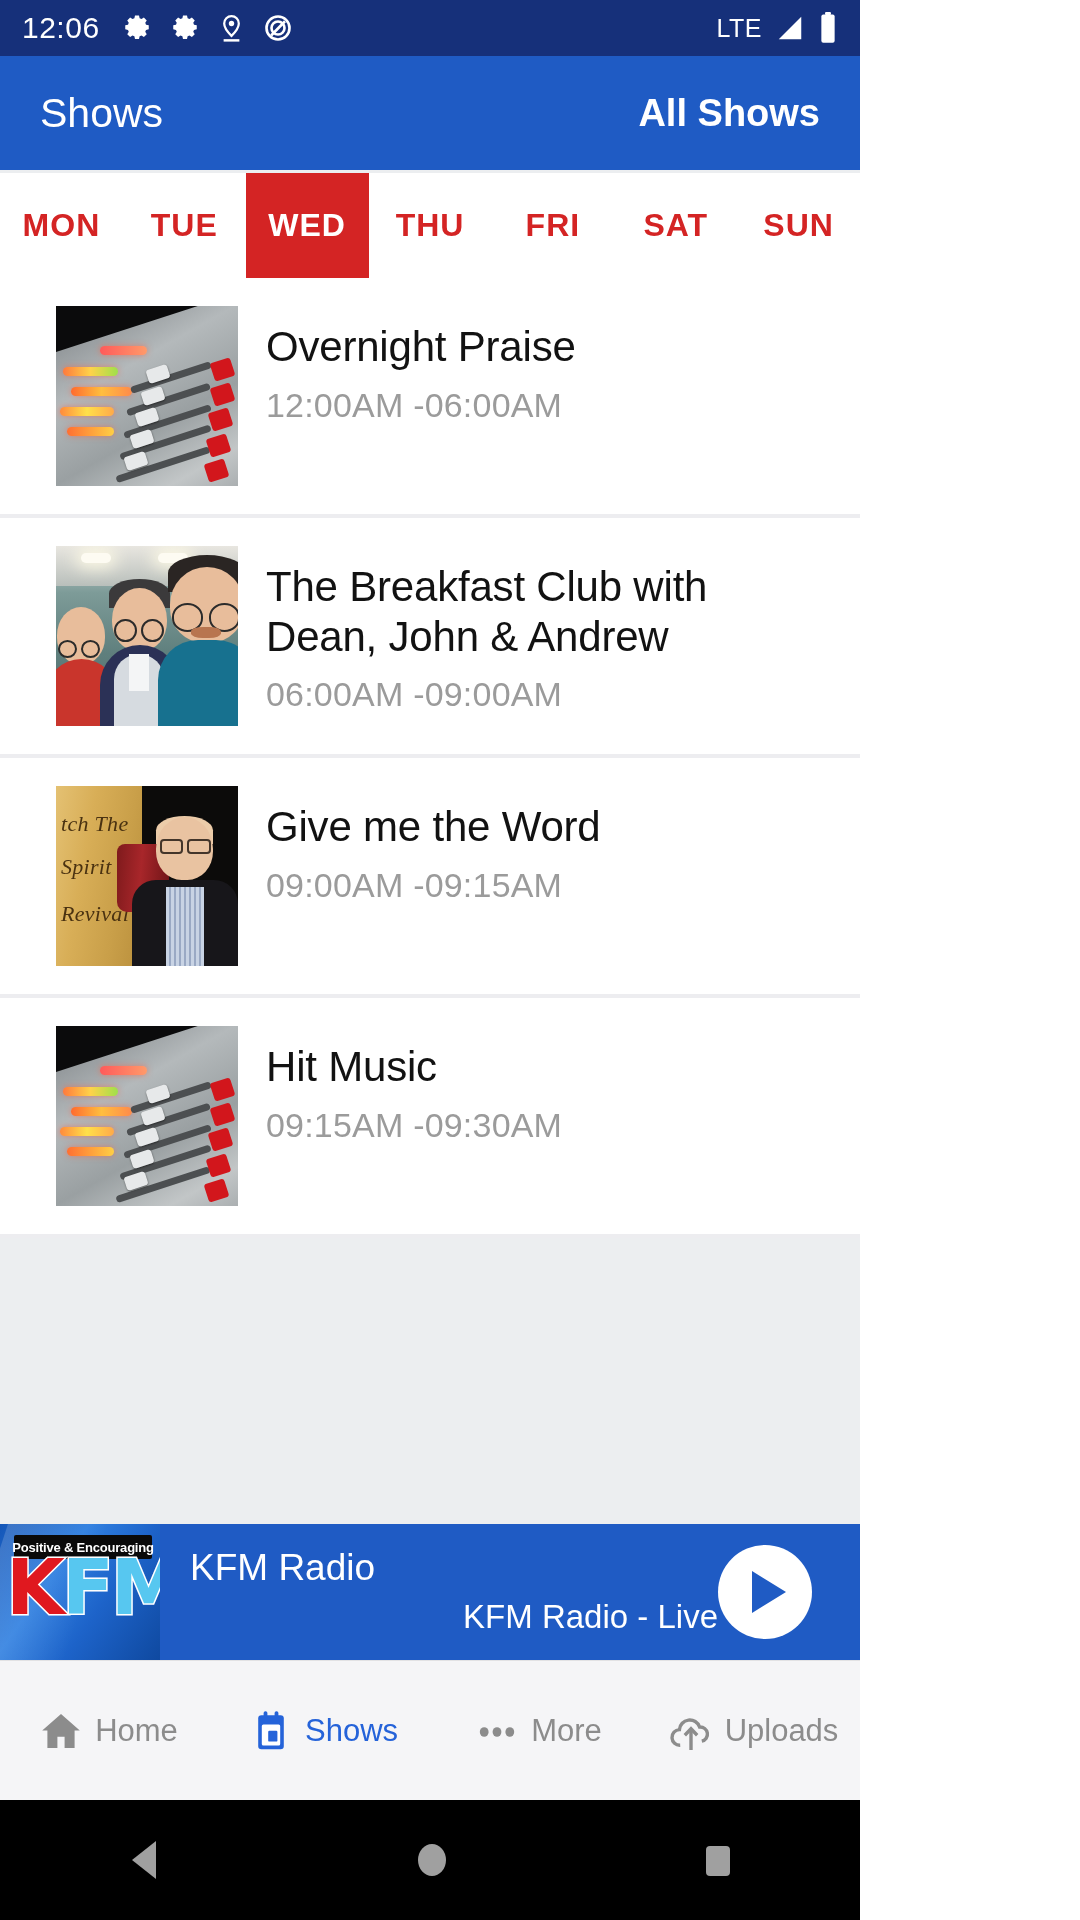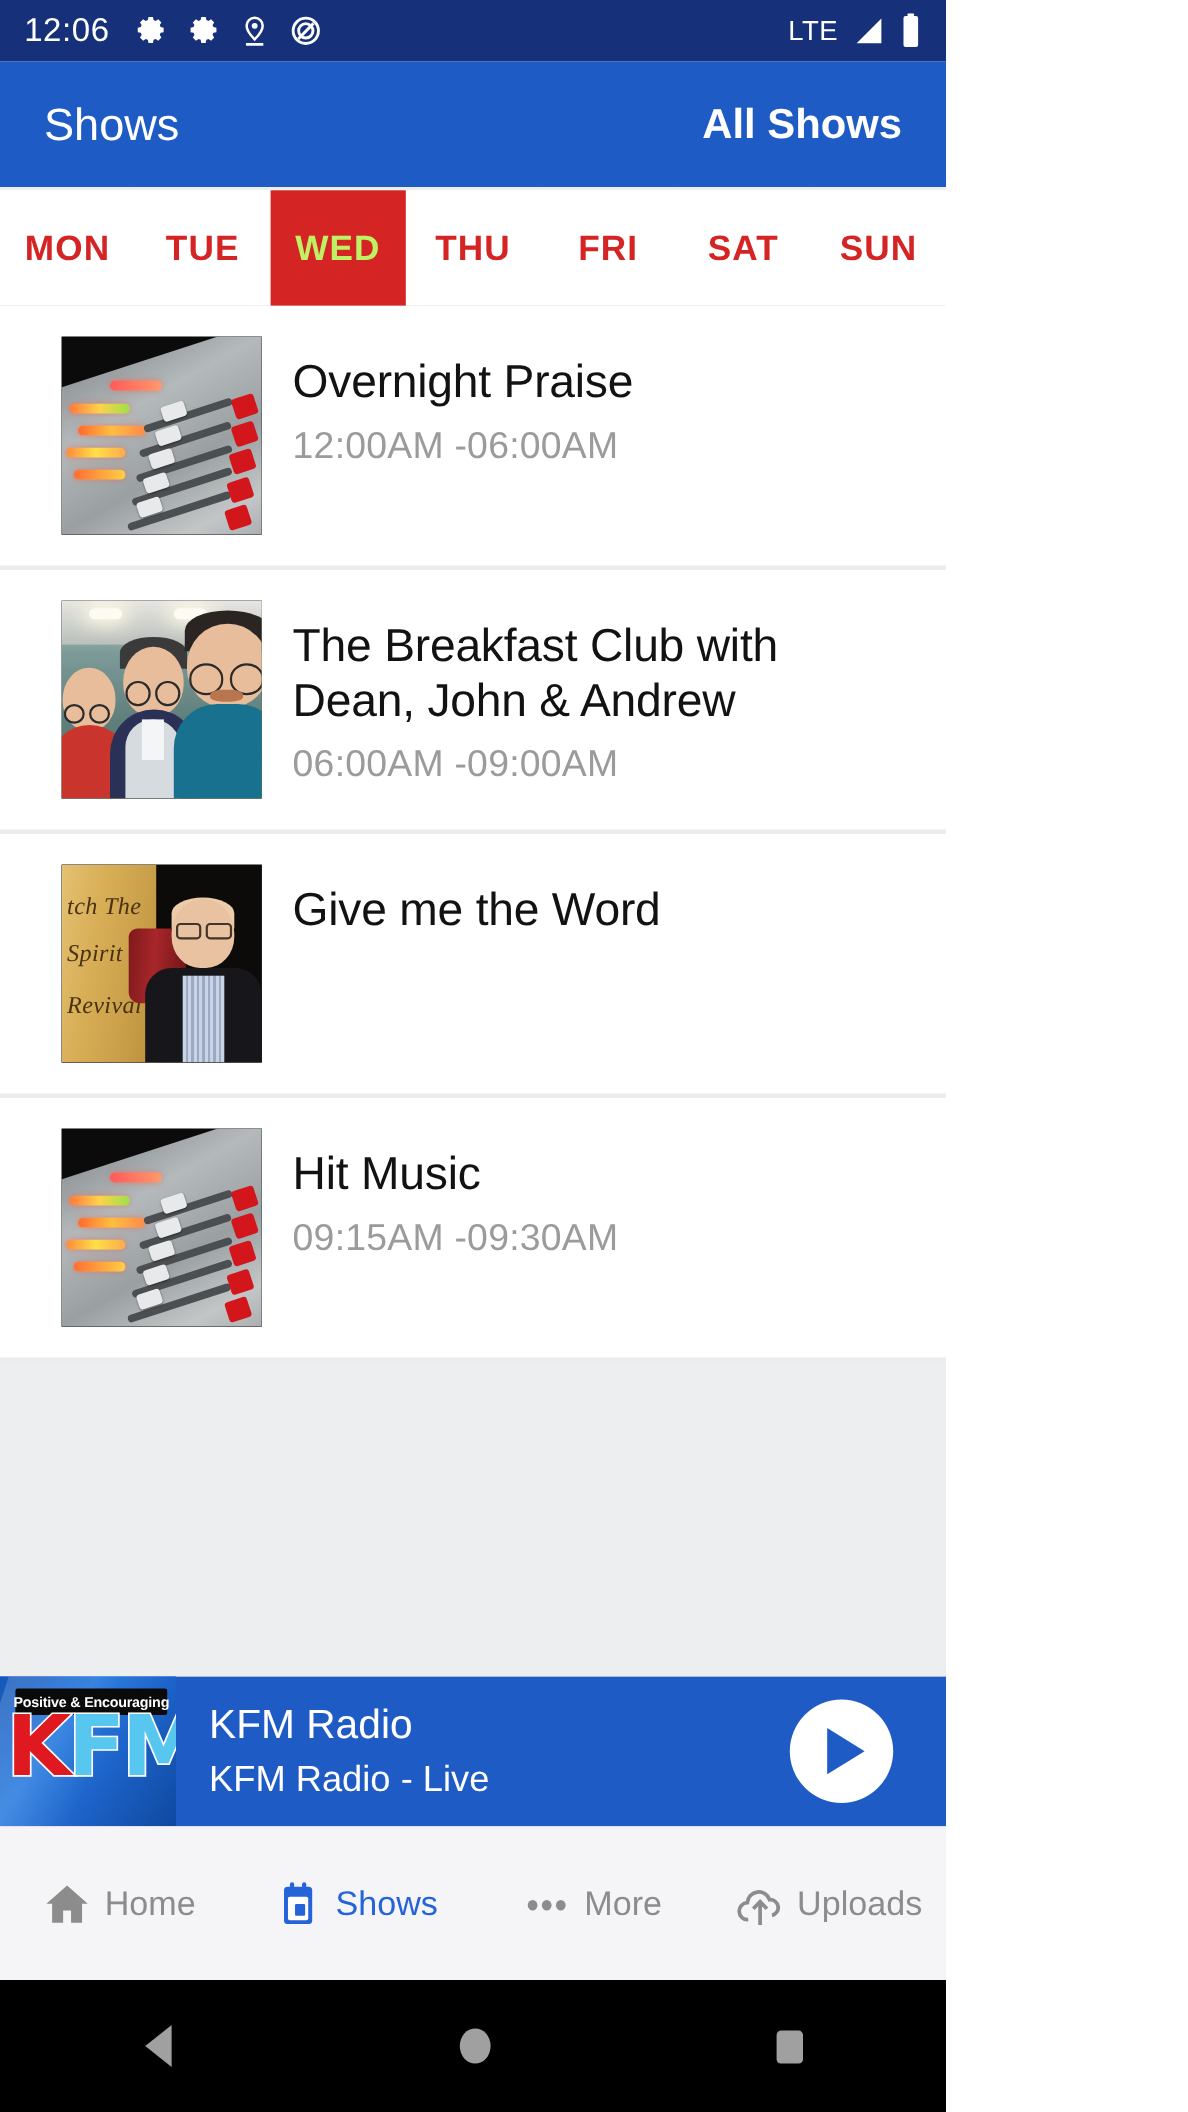"WED" .daytab.active { color: #bef264 -> #ffffff }
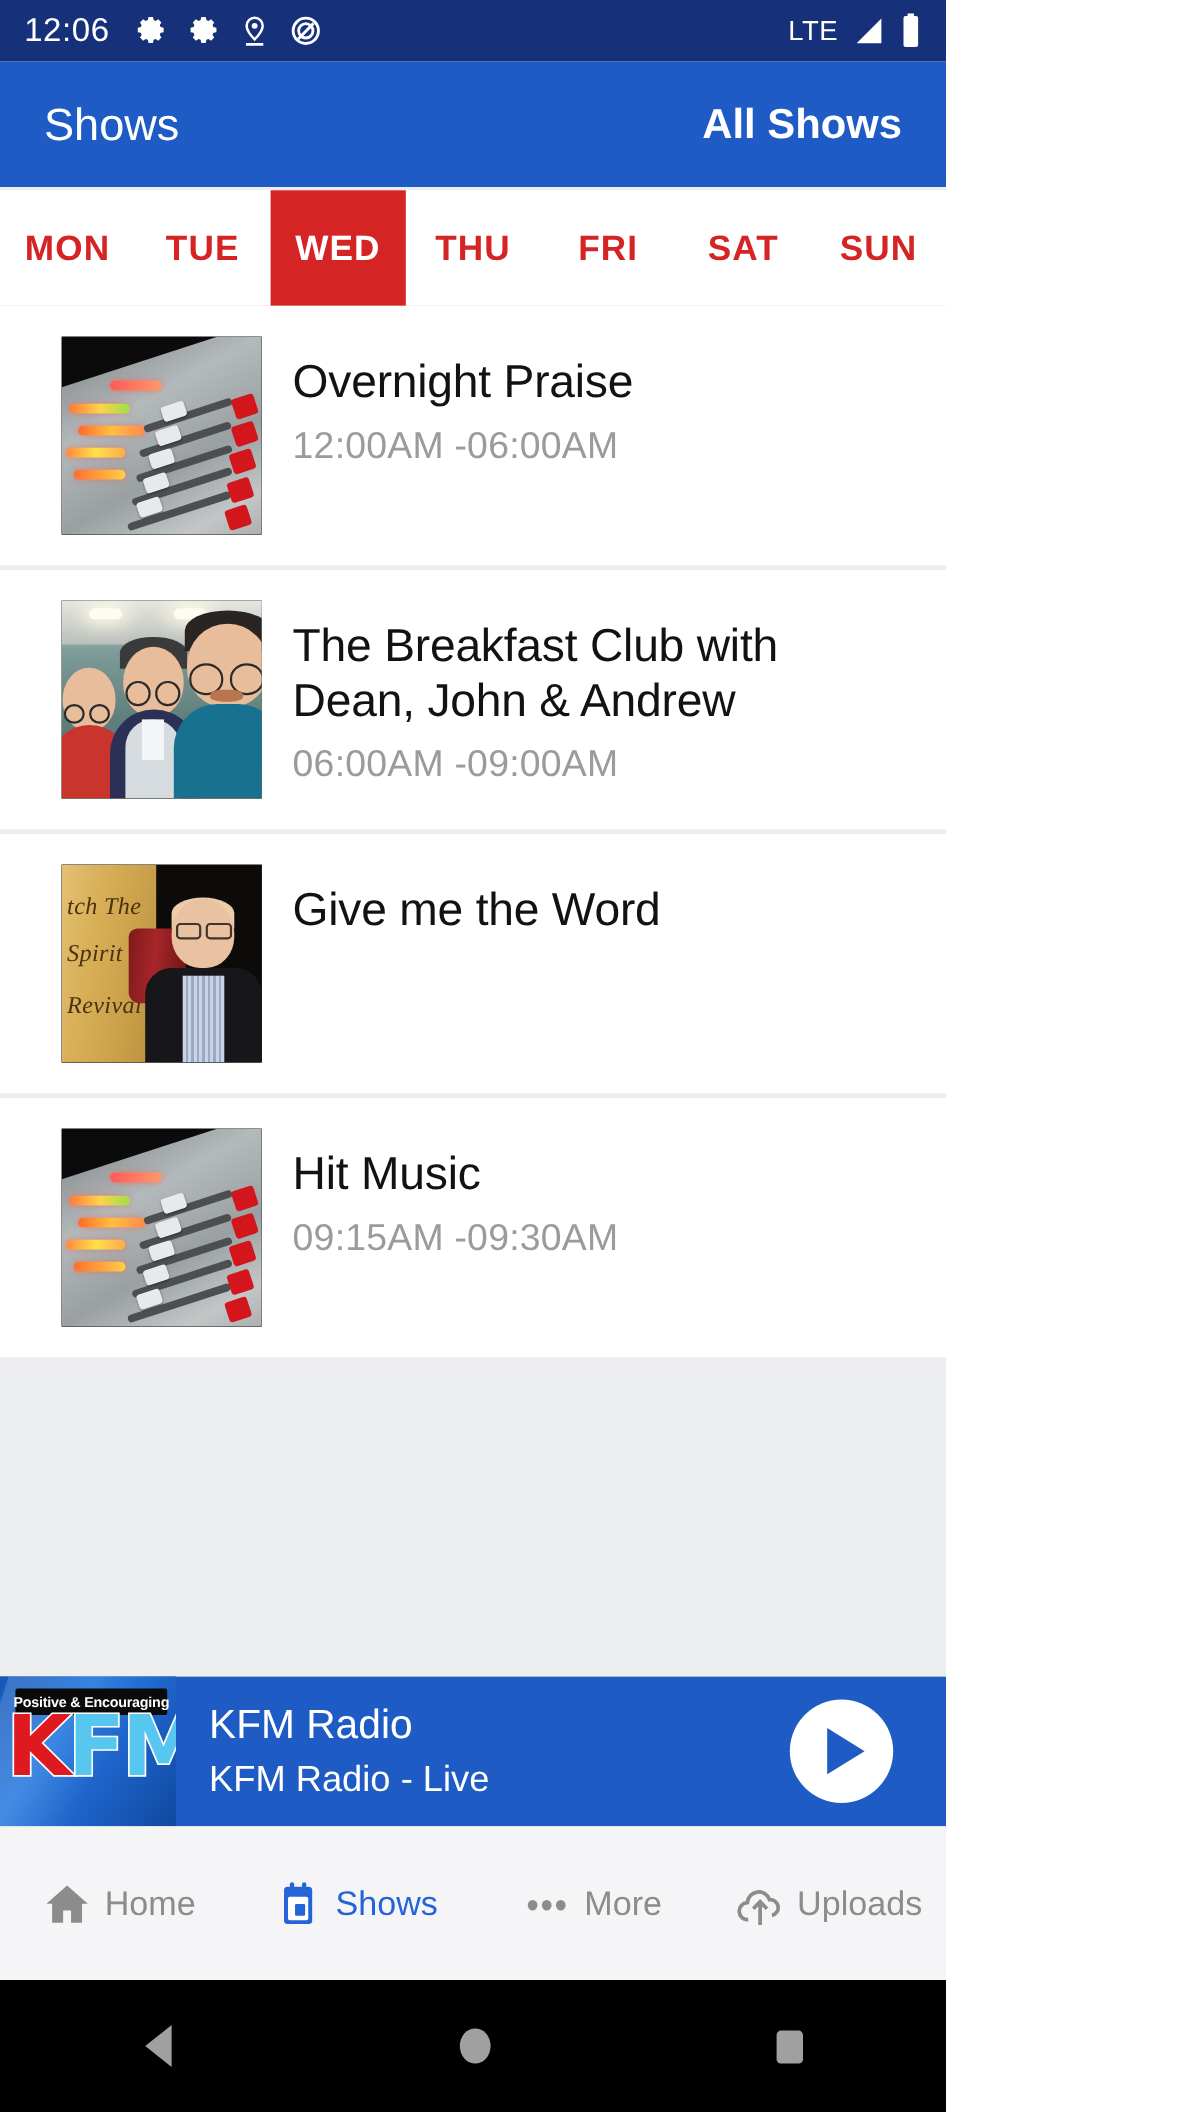"09:00AM -09:15AM" div.row-time { html: none -> <div>09:00AM -09:15AM</div> }
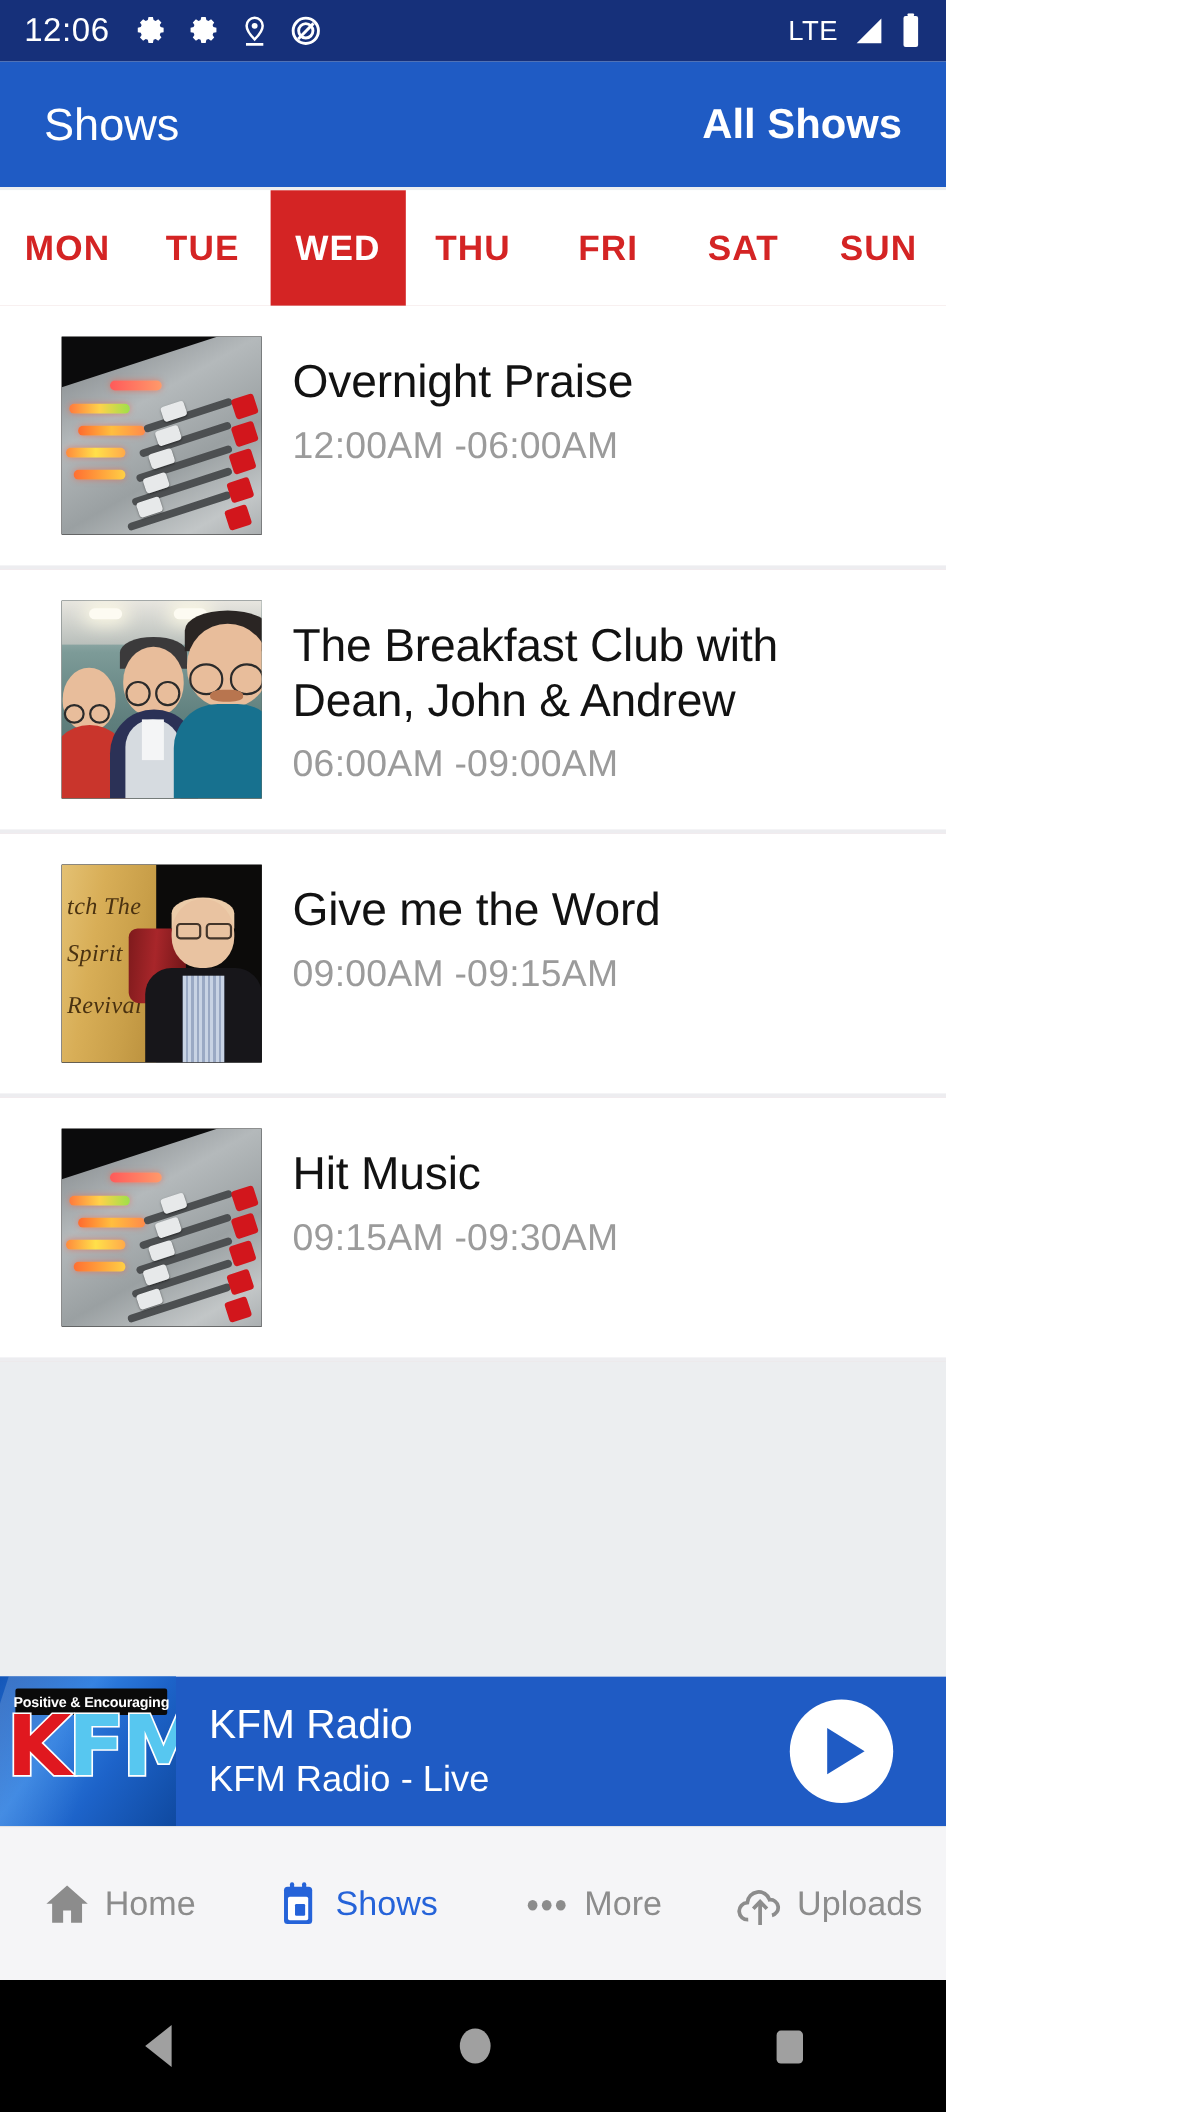"KFM Radio - Live" .psub { text-align: none -> right }
